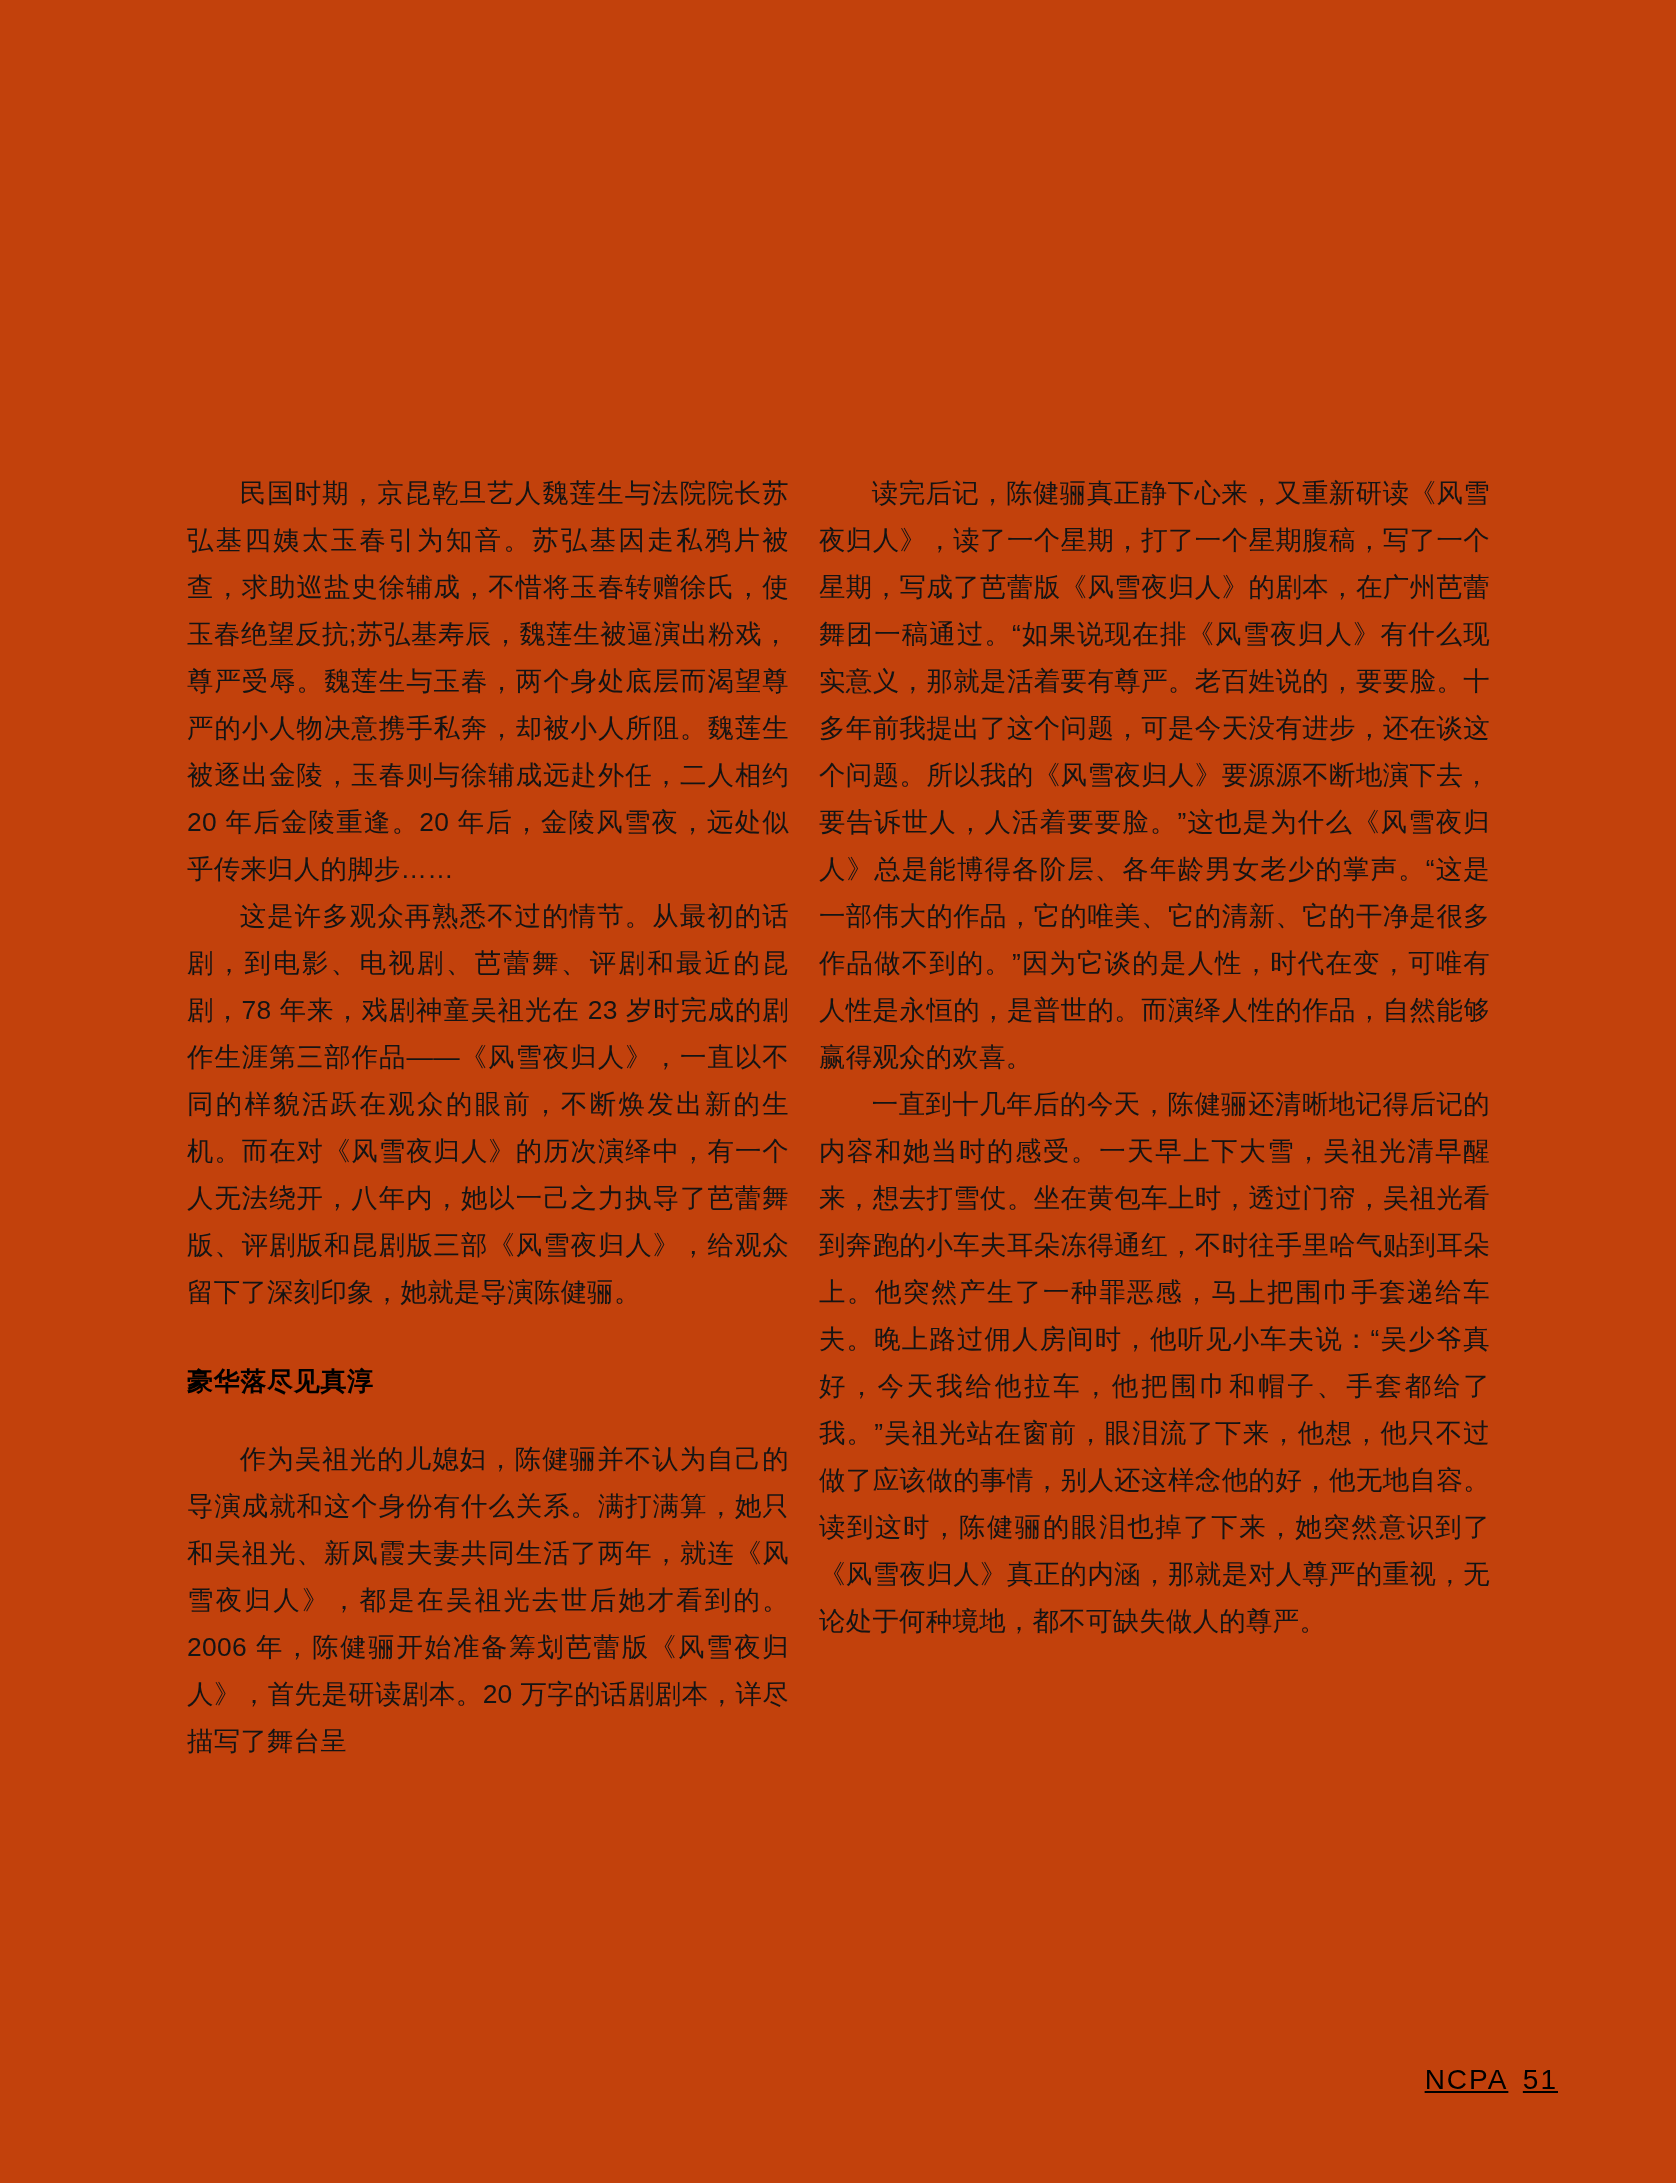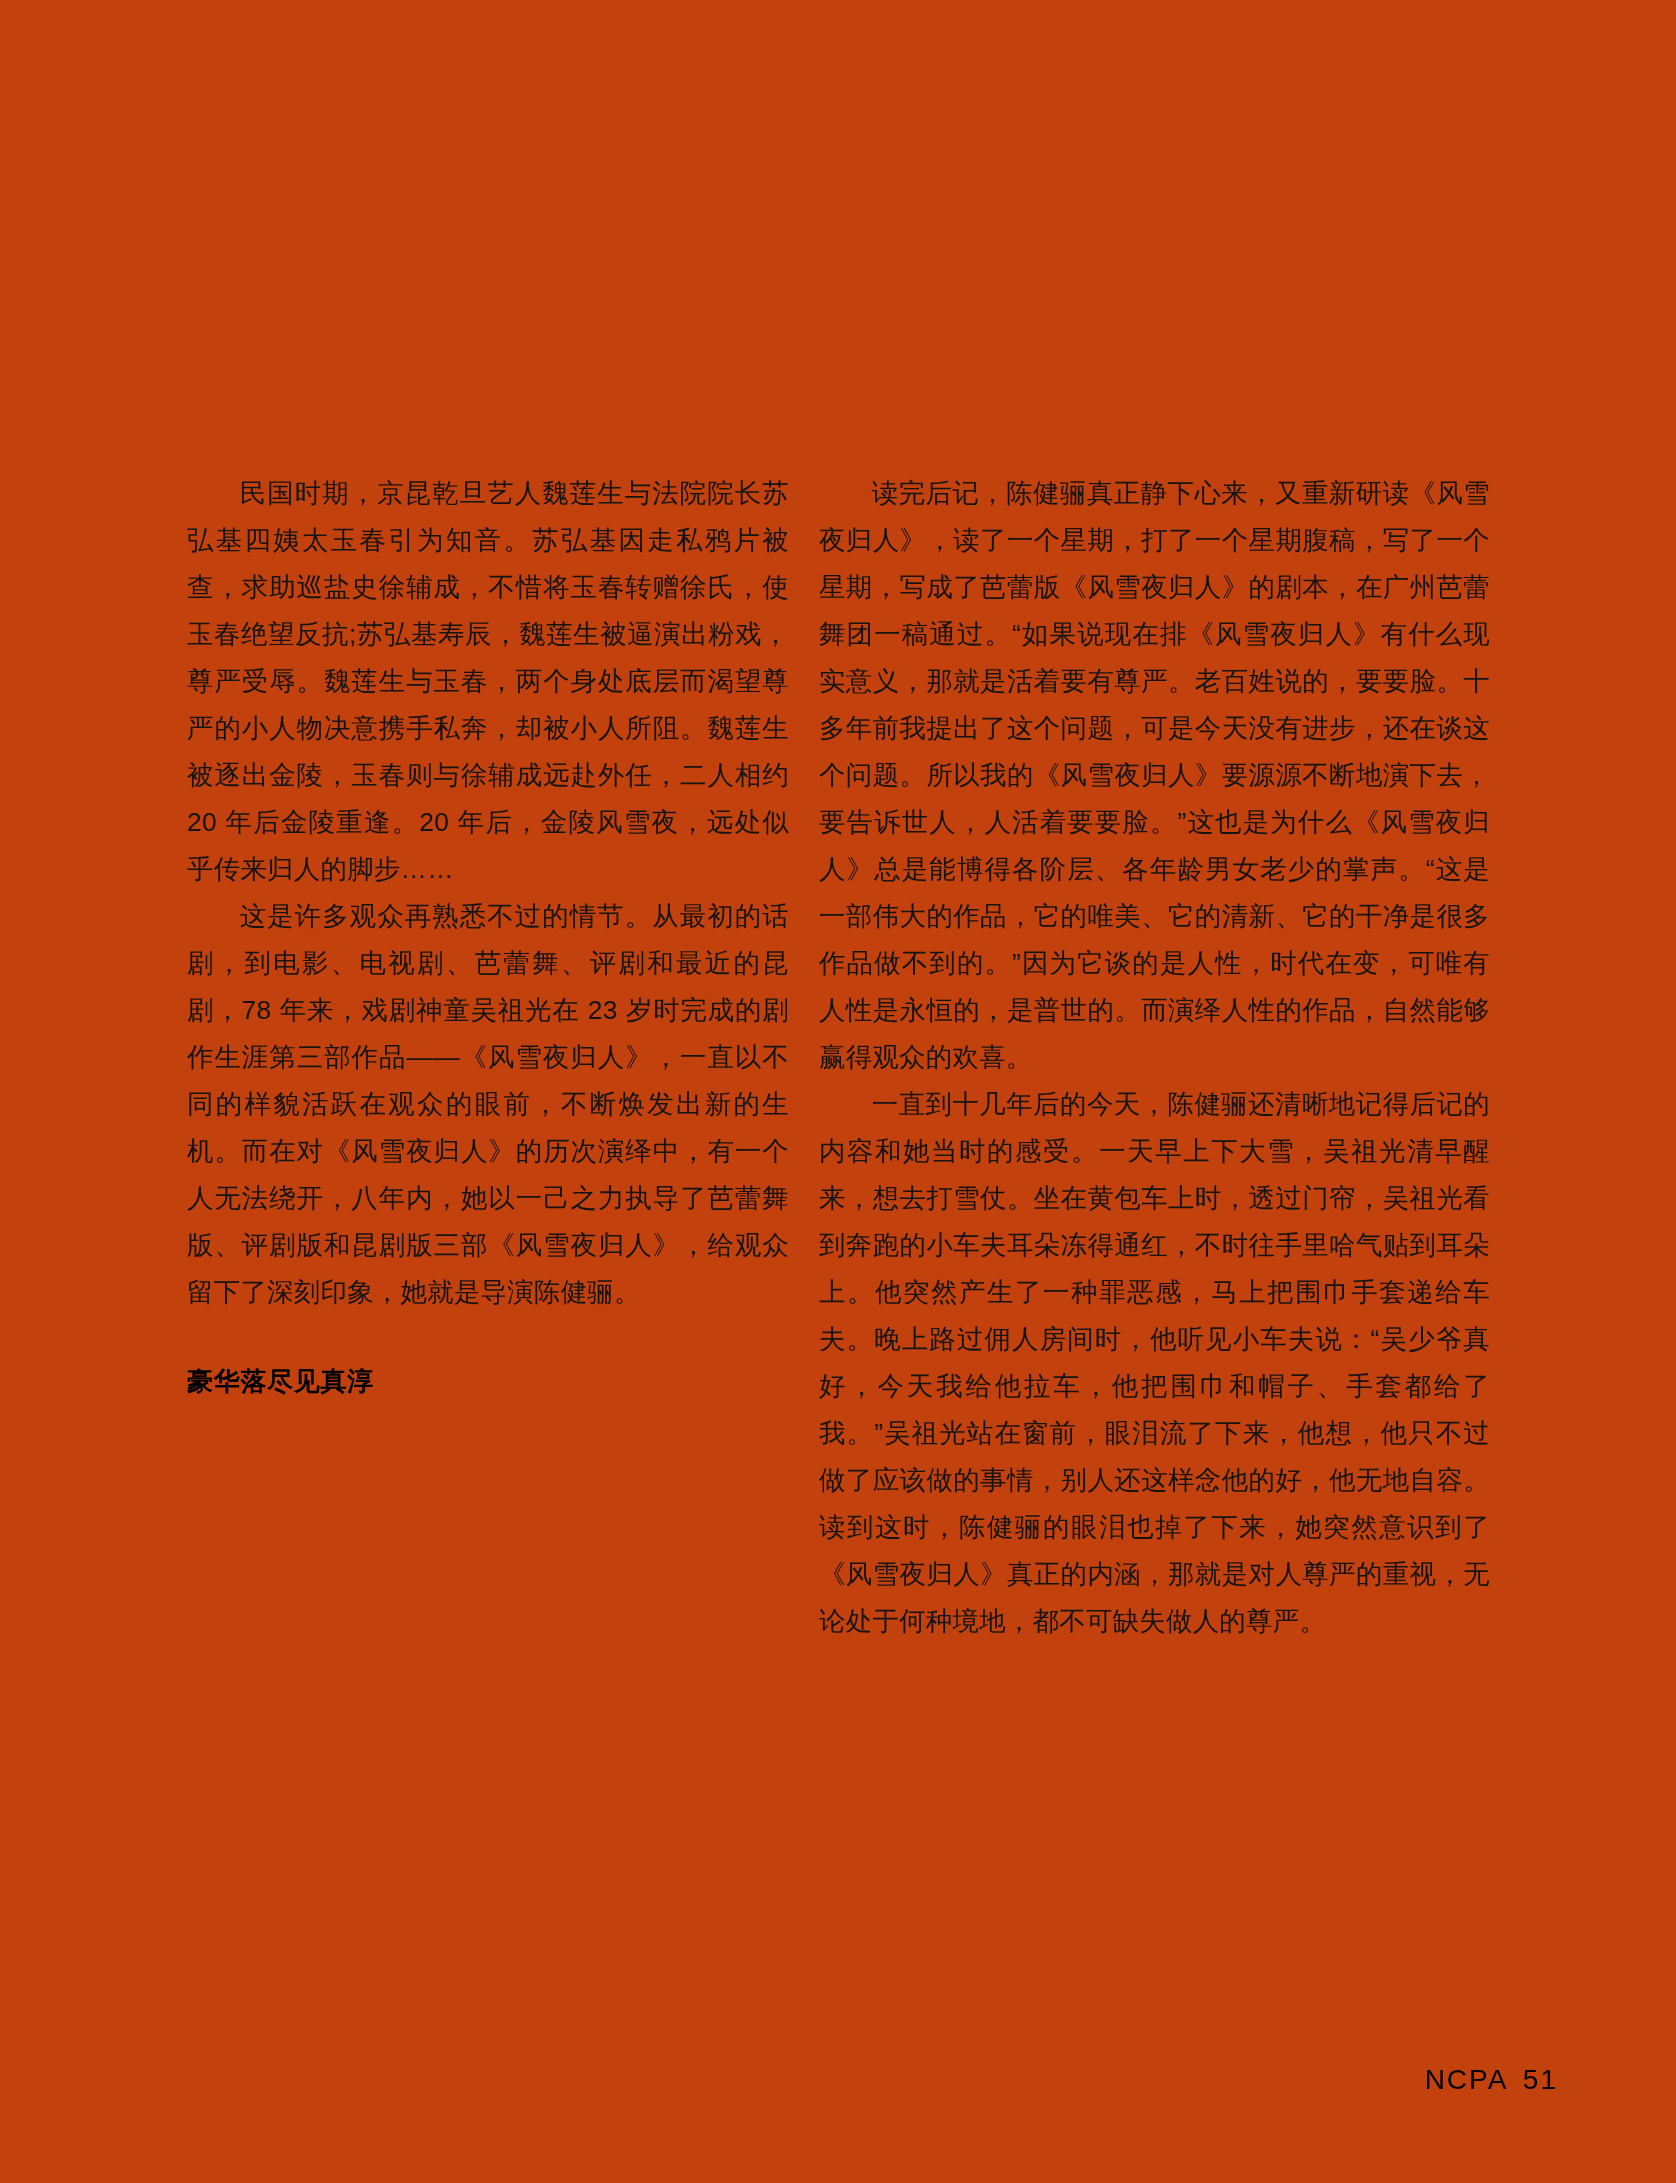"作为吴祖光的儿媳妇，陈健骊并不认为自己的导演成就和这个身份有什么关系。满打满算，" p { html: none -> <p>作为吴祖光的儿媳妇，陈健骊并不认为自己的导演成就和这个身份有什么关系。满打满算，她只和吴祖光、新凤霞夫妻共同生活了两年，就连《风雪夜归人》，都是在吴祖光去世后她才看到的。2006 年，陈健骊开始准备筹划芭蕾版《风雪夜归人》，首先是研读剧本。20 万字的话剧剧本，详尽描写了舞台呈</p> }
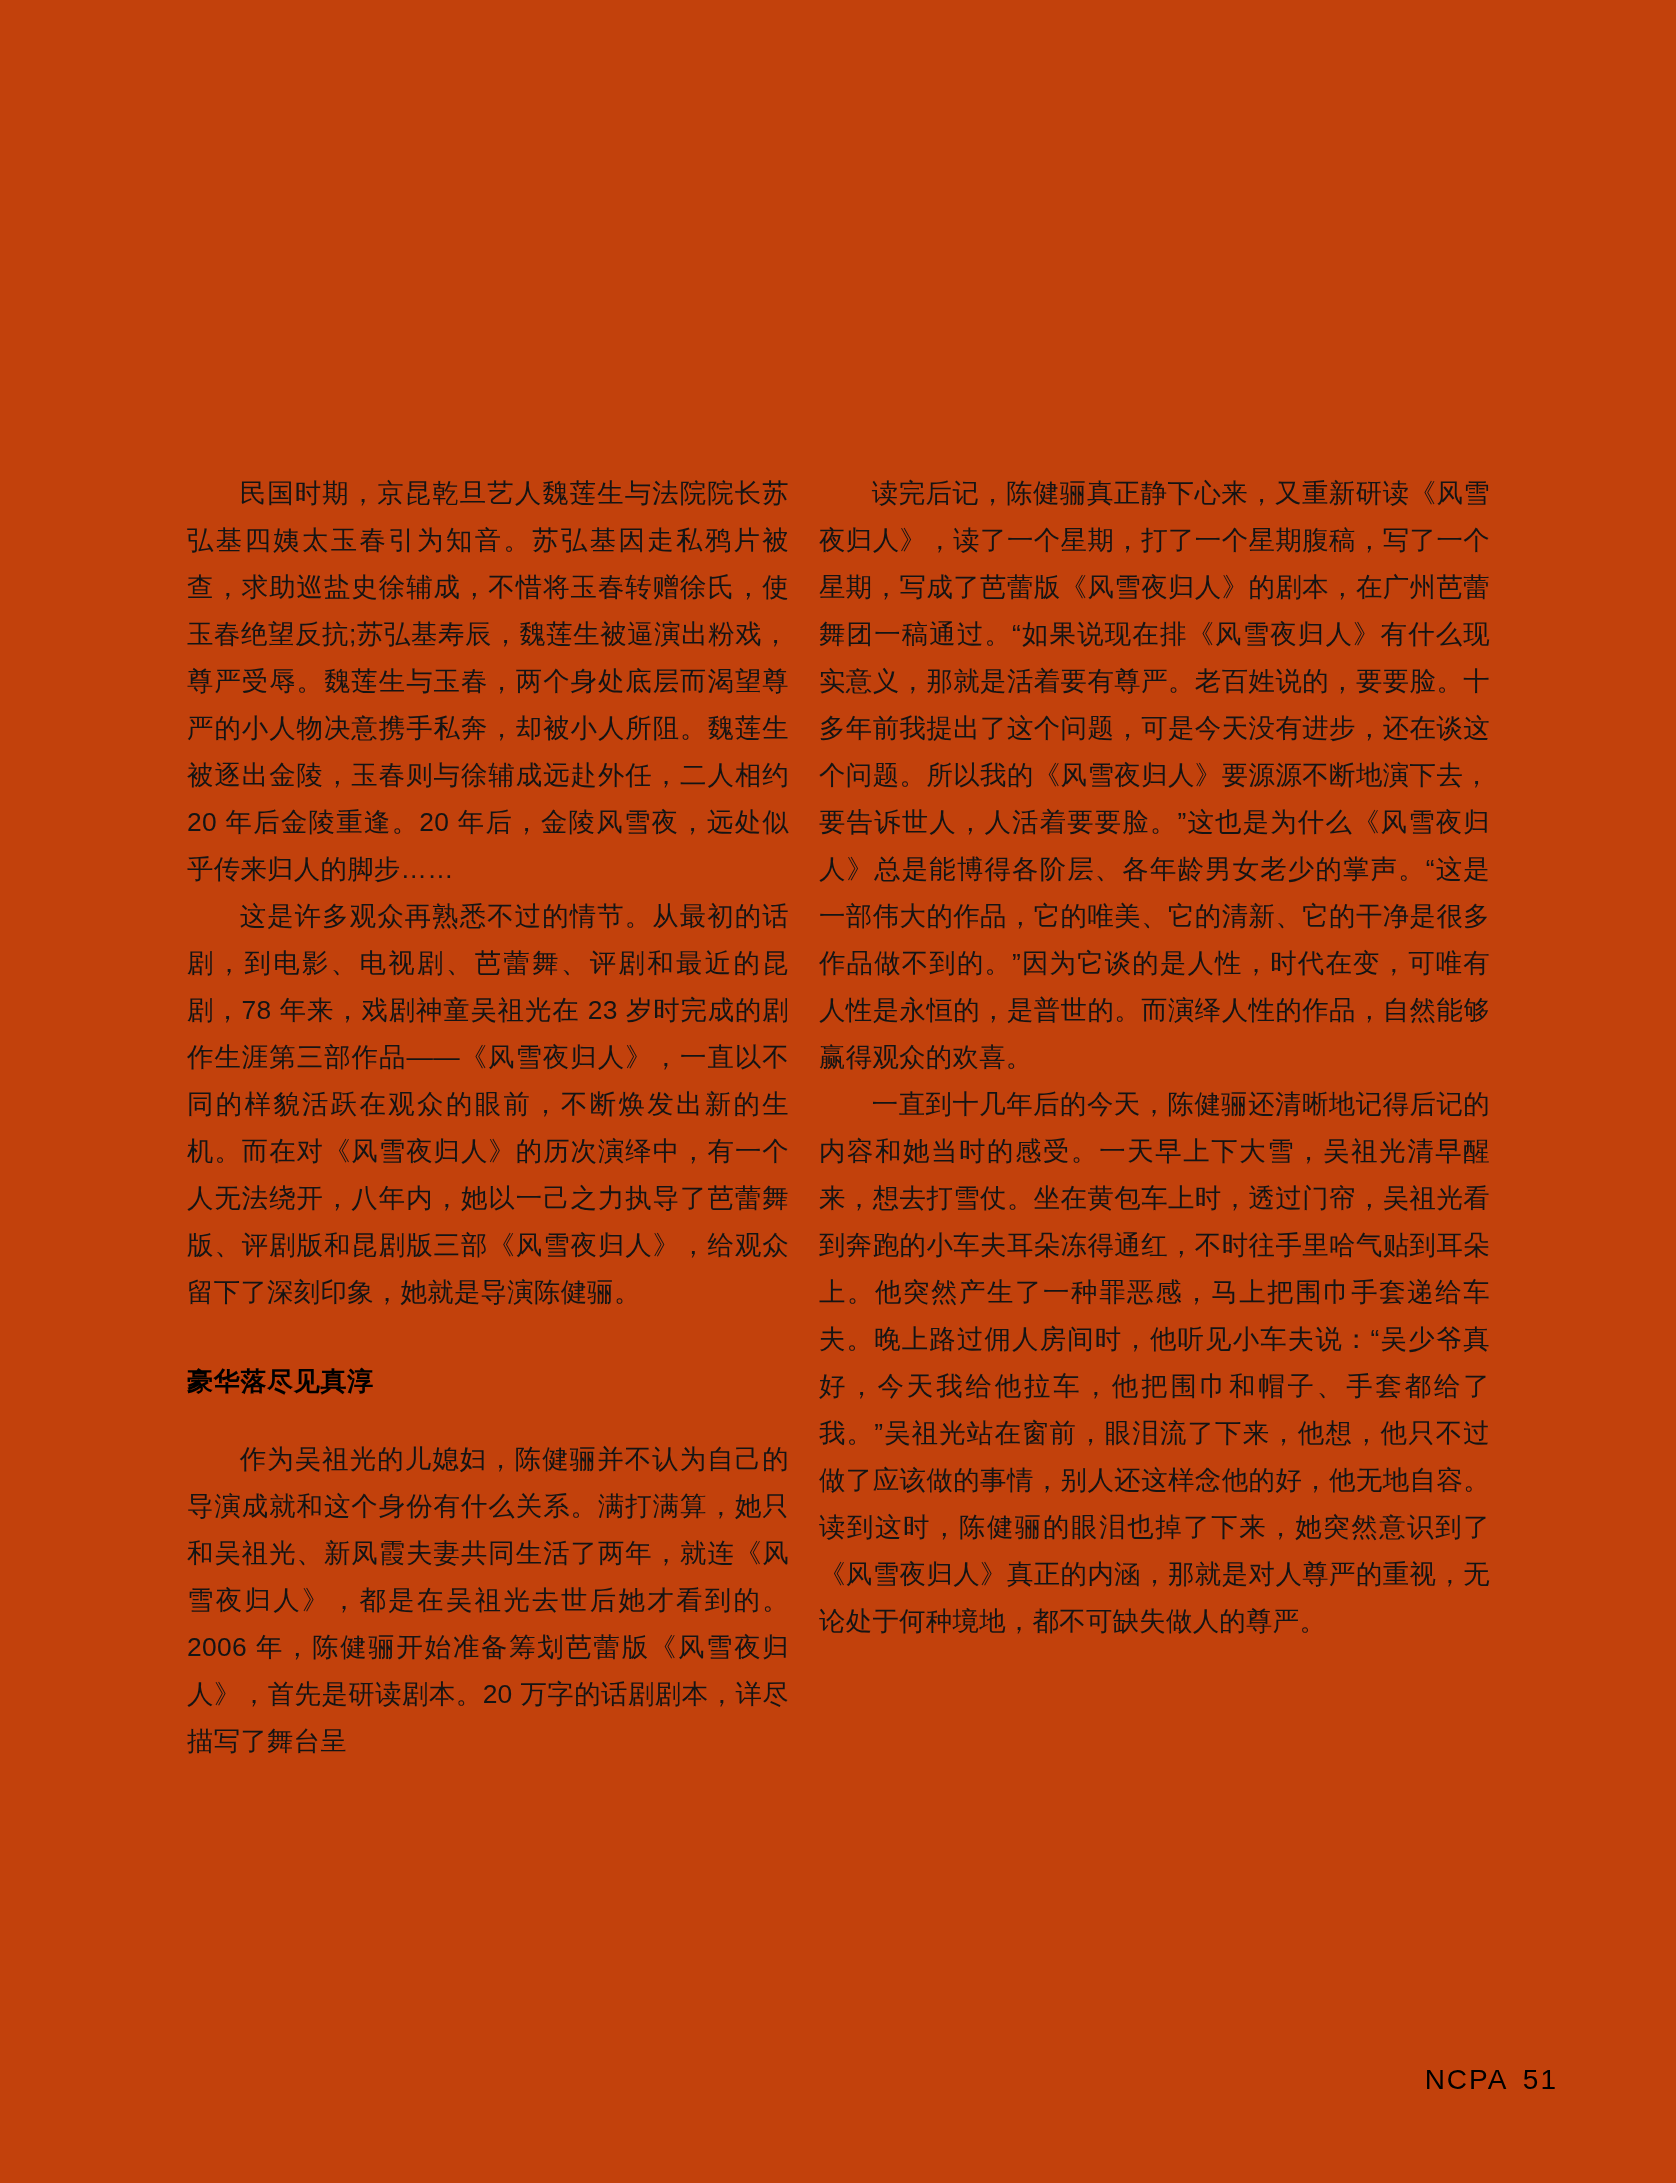"NCPA 51" .page-footer { text-decoration: none -> underline }
